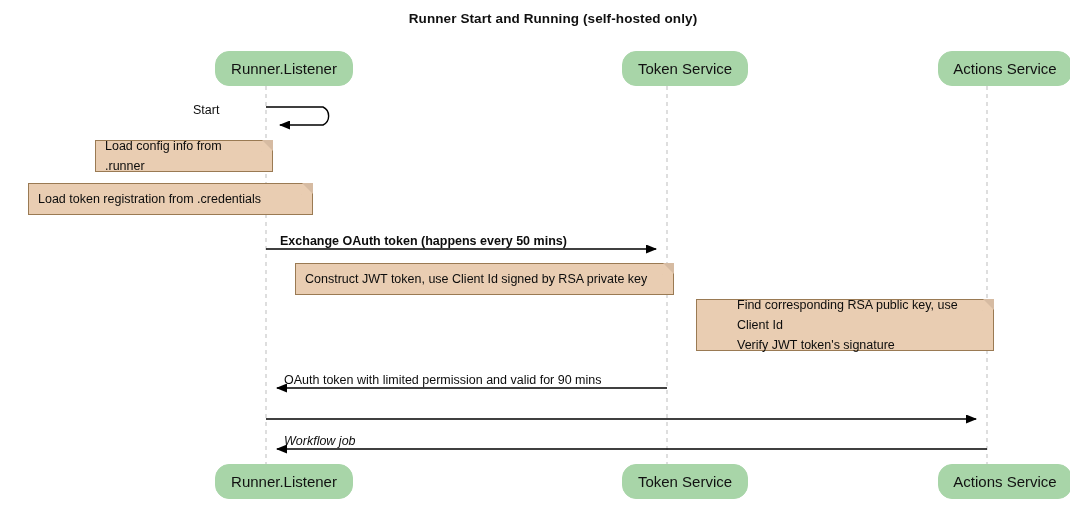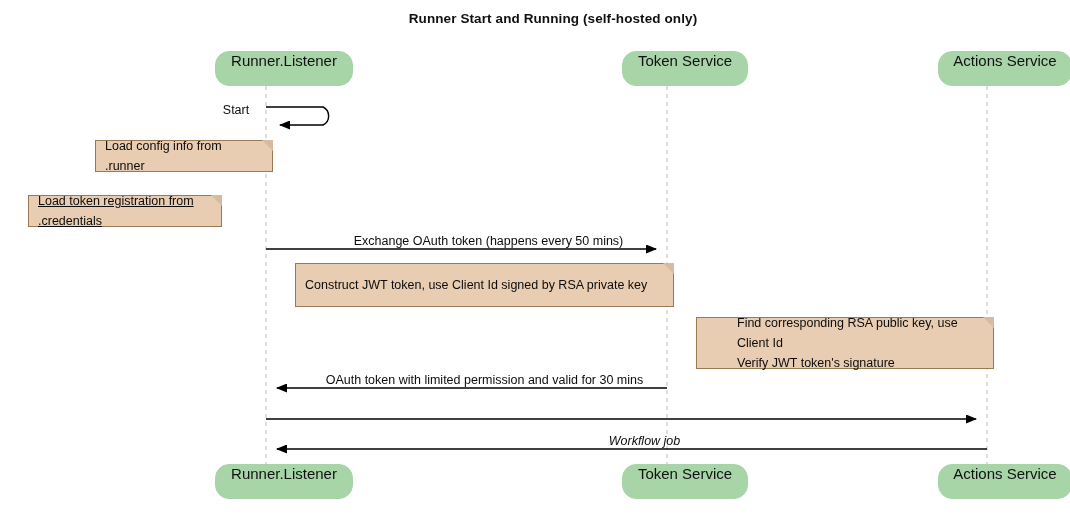"Runner.Listener" .participant { align-items: none -> center }
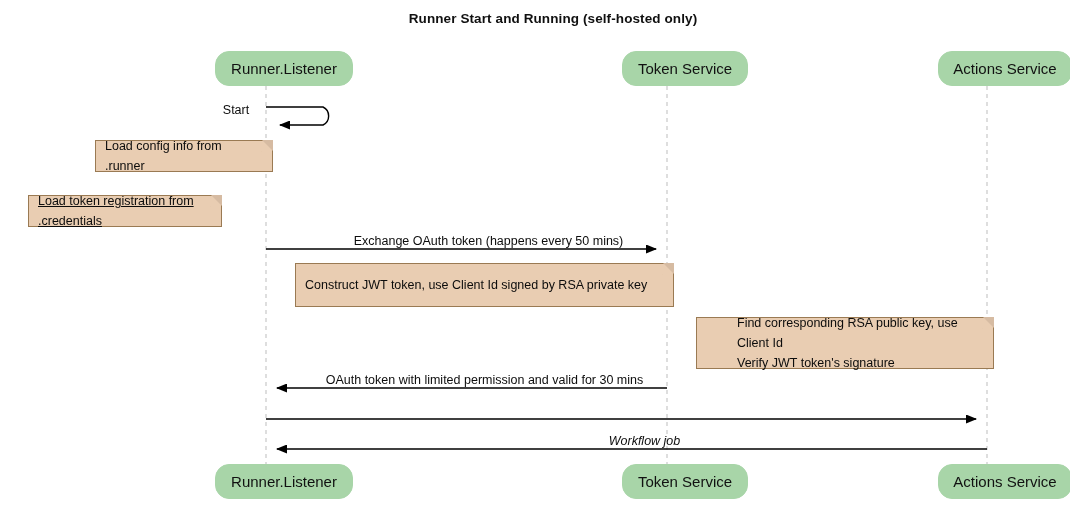"Start" .msg-label { text-align: center -> none }
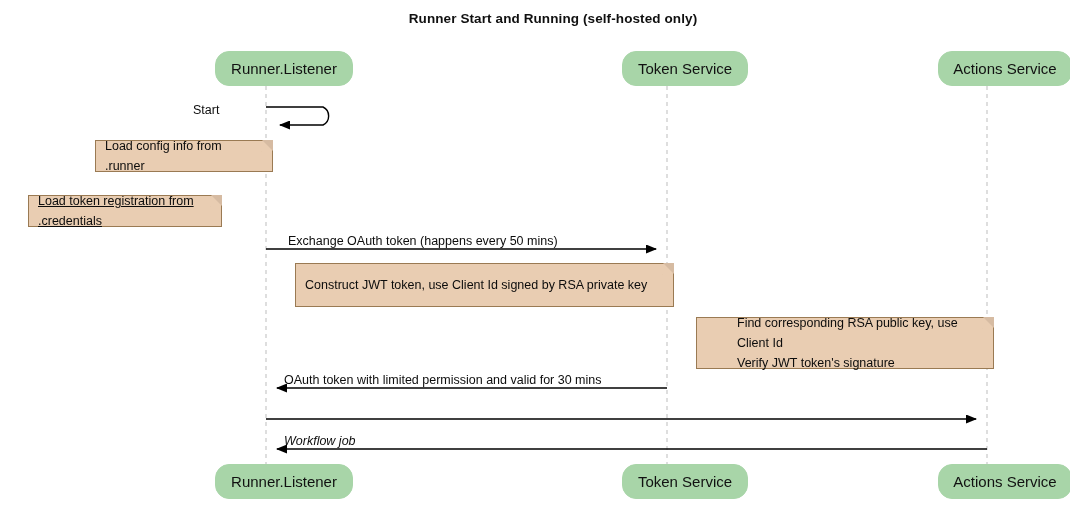"Load token registration from" div.note { text-decoration: underline -> none; top: 195px -> 183px; width: 194px -> 285px }
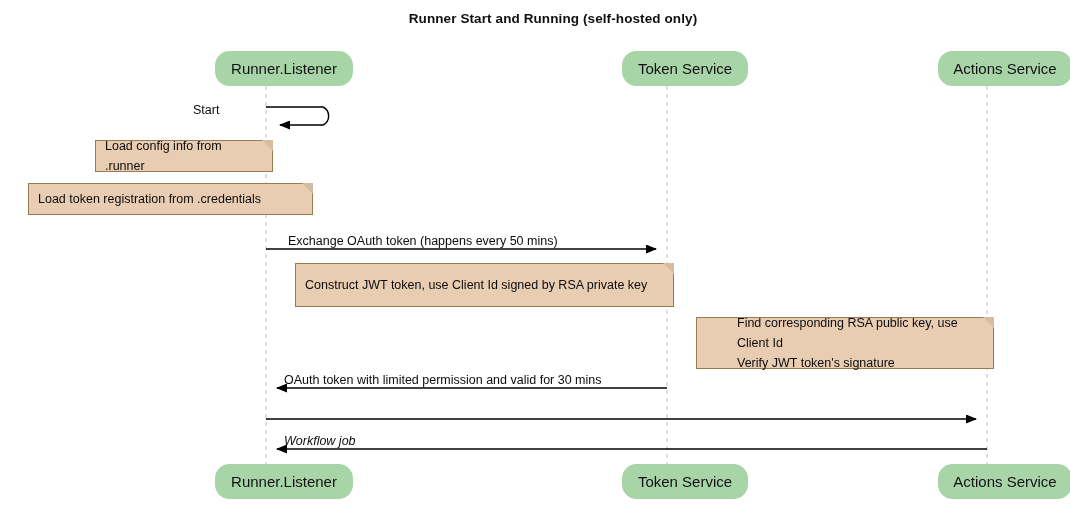"Exchange OAuth token (happens every" div.msg-label { font-weight: none -> bold; left: 270px -> 262px }
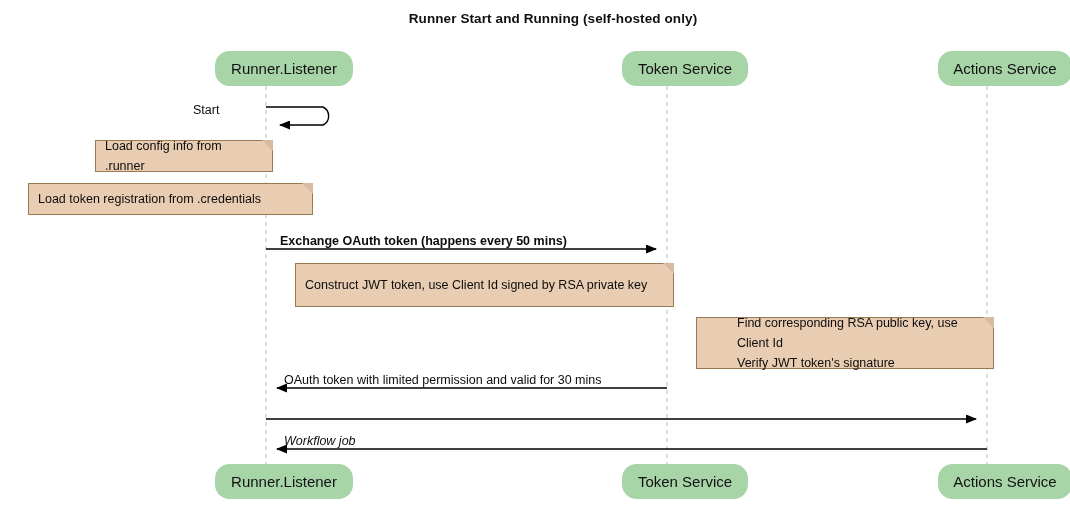"Construct JWT token, use Client" div.note { height: 44px -> 32px }
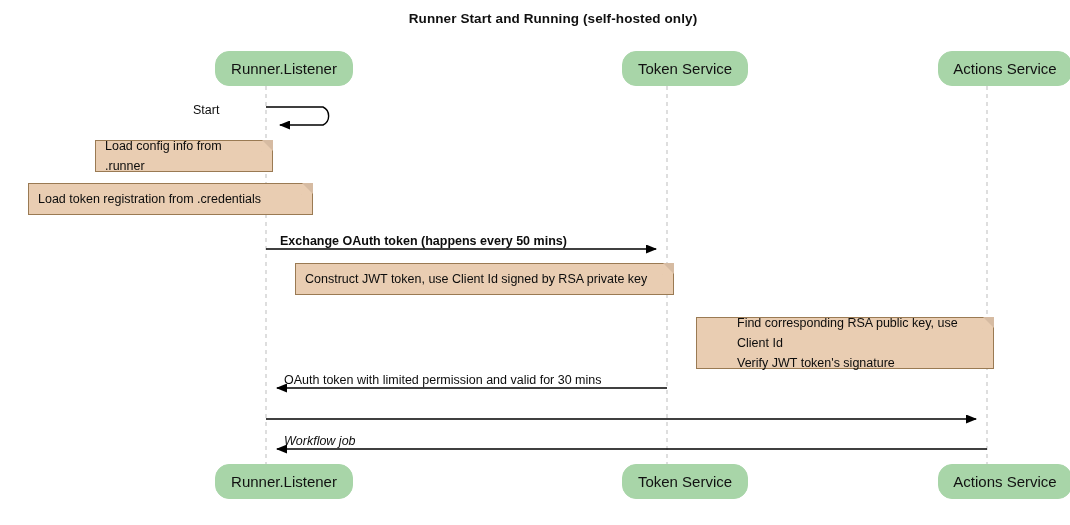"Find corresponding RSA public key," div.note { top: 317px -> 299px }
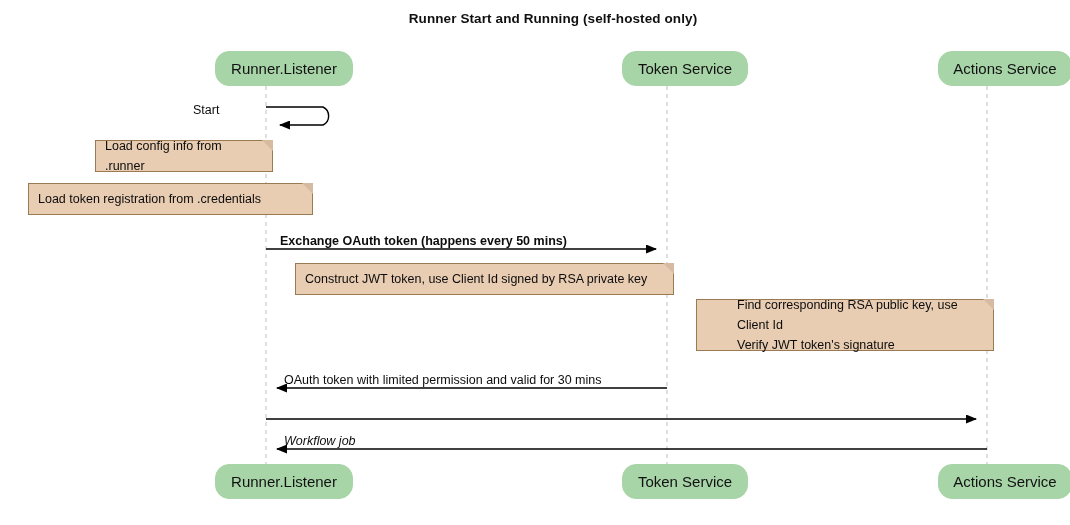"OAuth token with limited permission" div.msg-label { text: 30 -> 90 }
